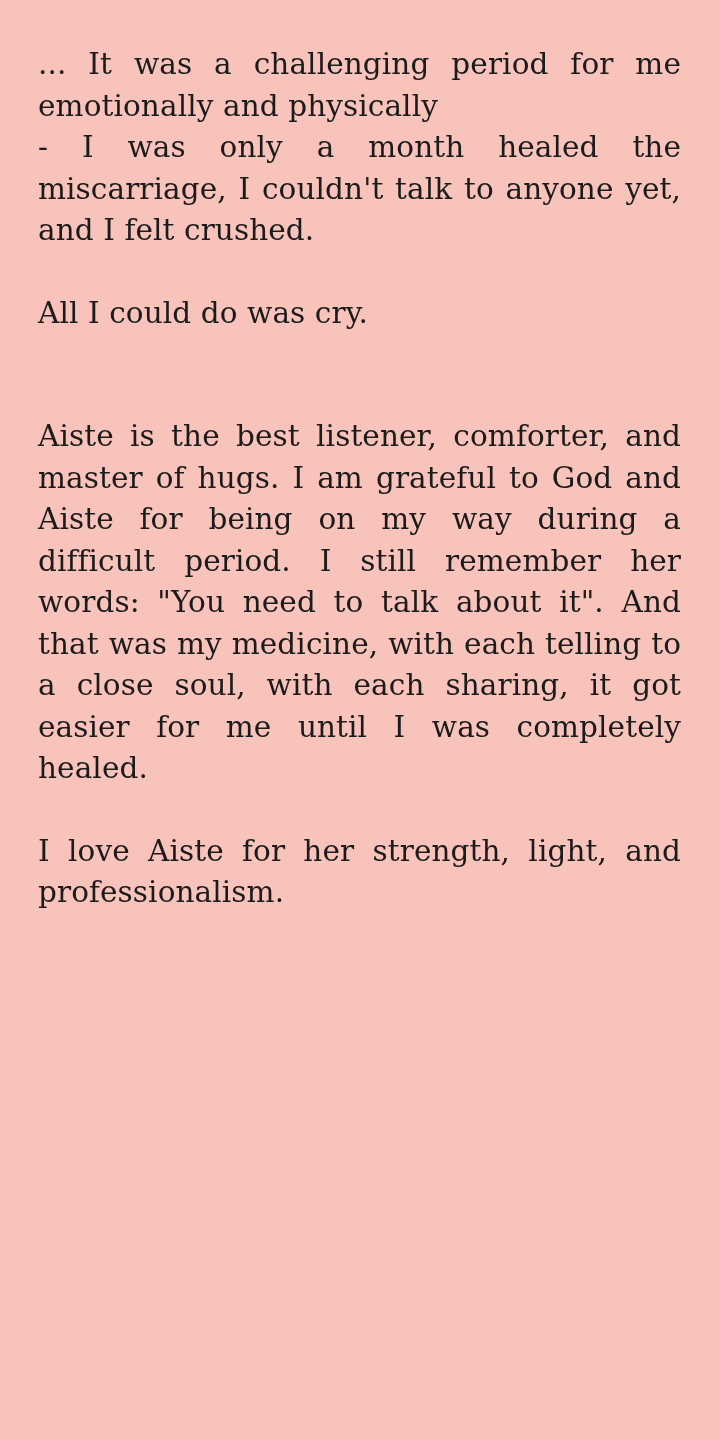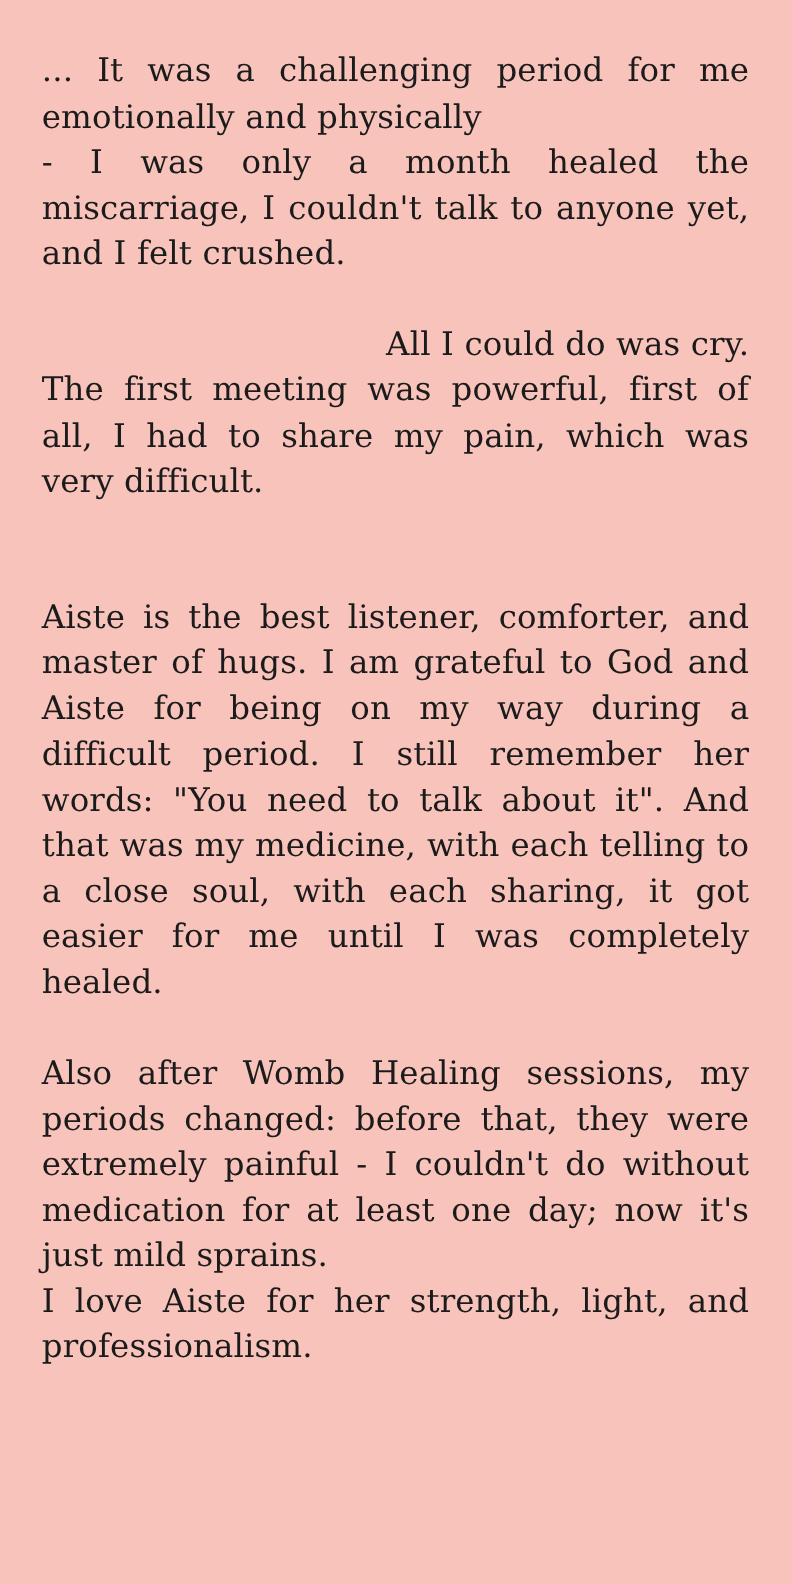"All I could do was" .line-last { text-align: right -> left }
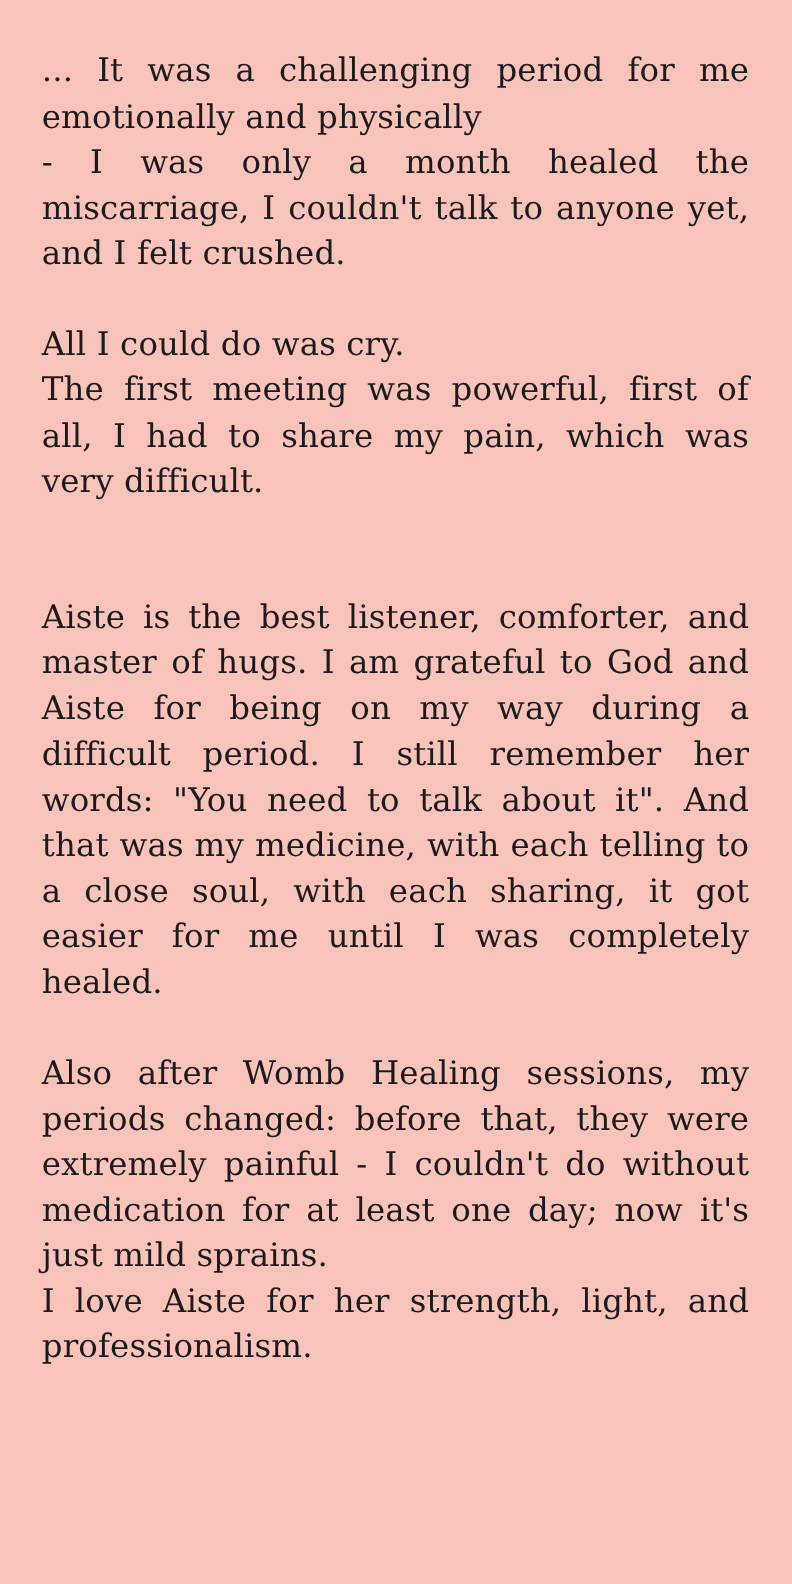"The first meeting was powerful," p.para { html: <p>The first meeting was powerful, first of all, I had to share my pain, which was very difficult.</p> -> none }
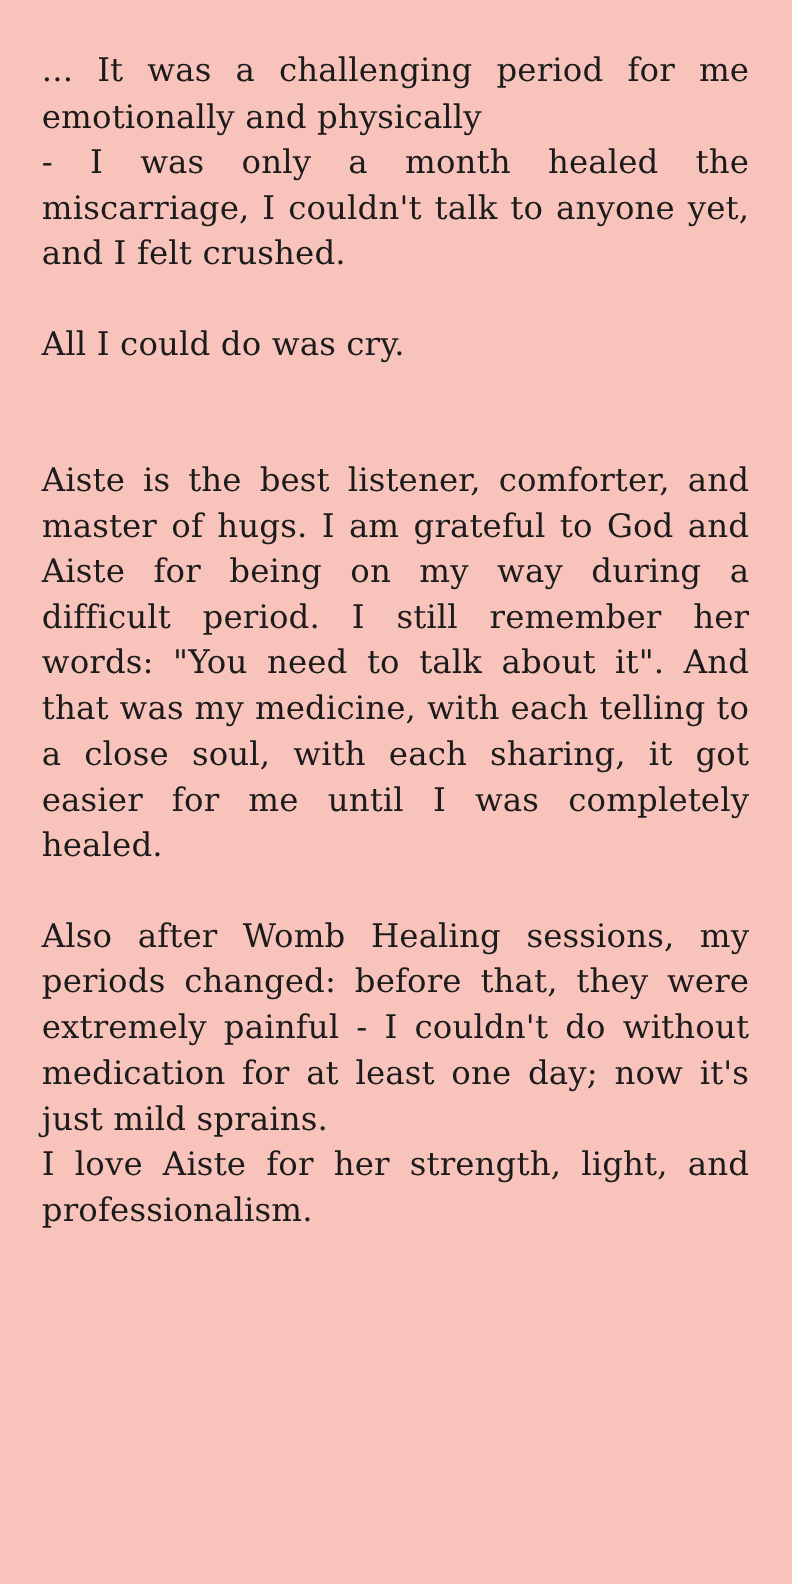"Also after Womb Healing sessions," p.para { html: <p>Also after Womb Healing sessions, my periods changed: before that, they were extremely painful - I couldn't do without medication for at least one day; now it's just mild sprains.</p> -> none }
